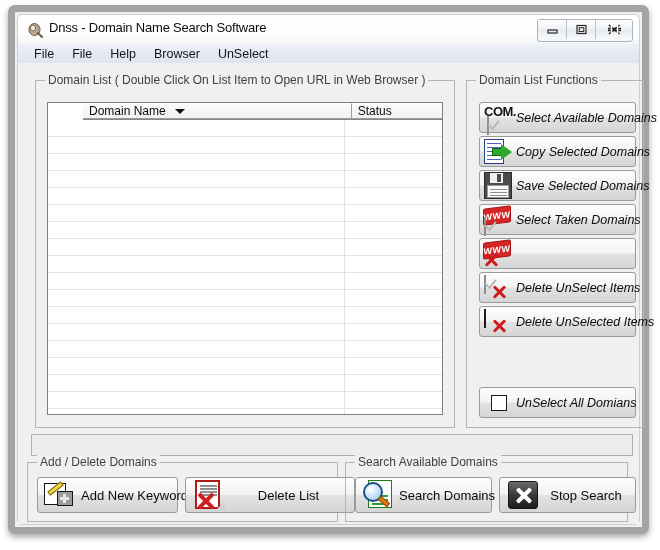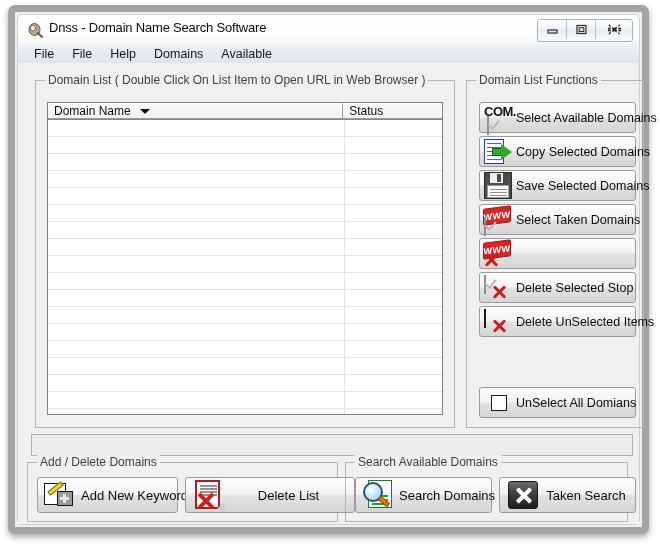"Domains" li { text: Domains -> Browser }
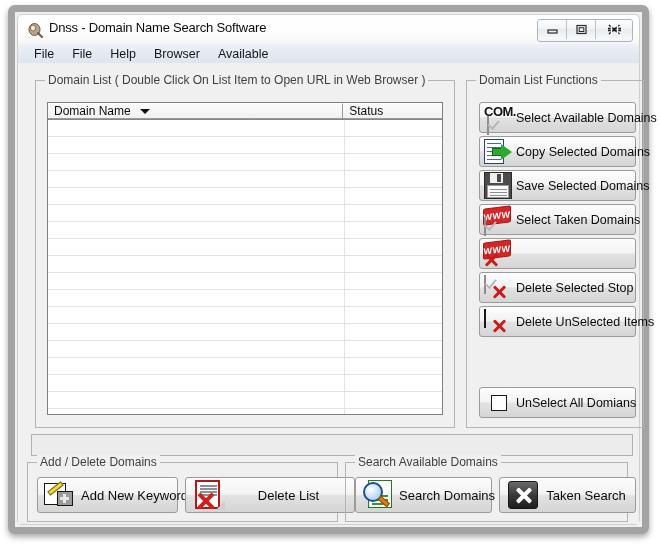"Available" li { text: Available -> UnSelect }
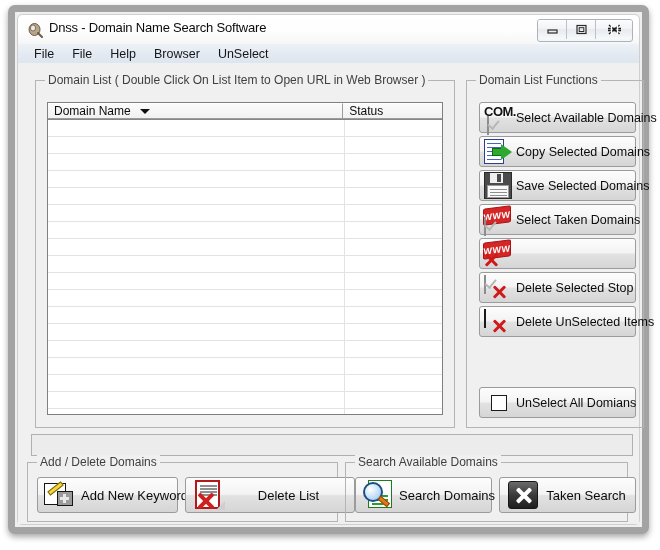"Domain Name" .lv-head { margin-left: none -> 35px }
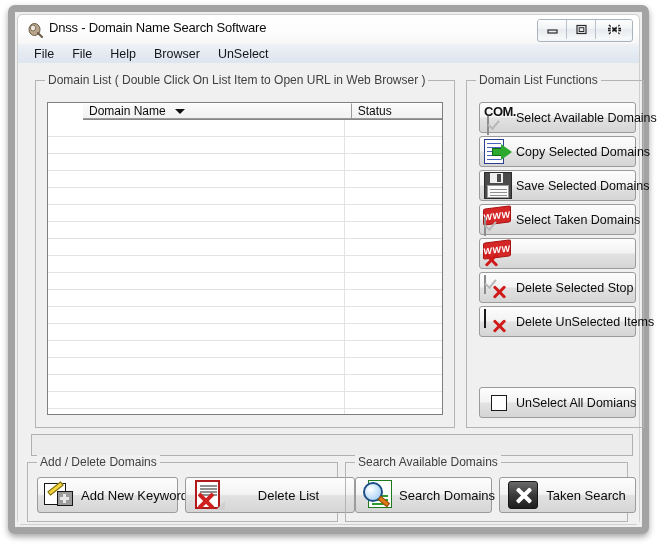"Select Available Domains" .fbtn .lbl { font-style: none -> italic }
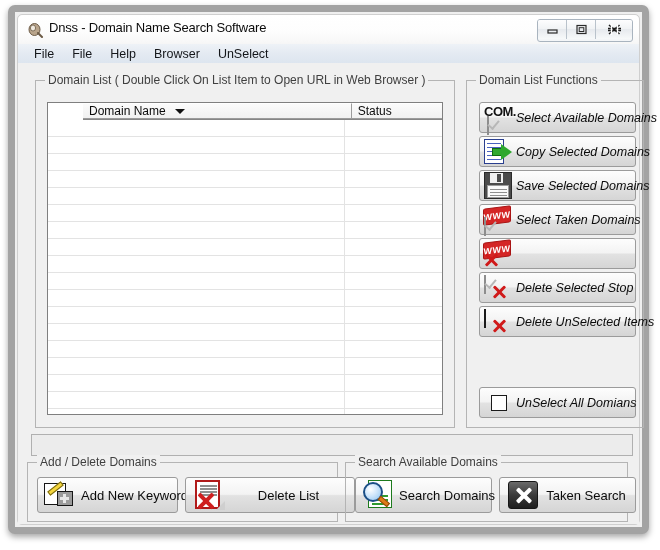"Delete Selected Stop" span.lbl { text: Selected Stop -> UnSelect Items }
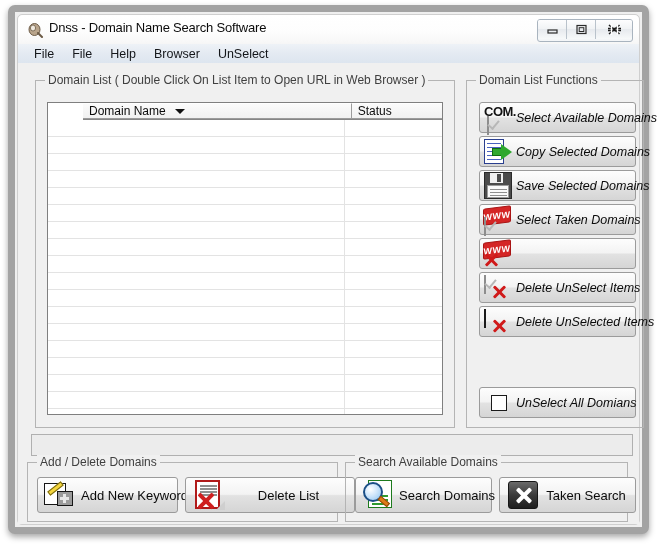"Taken Search" span.lbl { text: Taken -> Stop }
